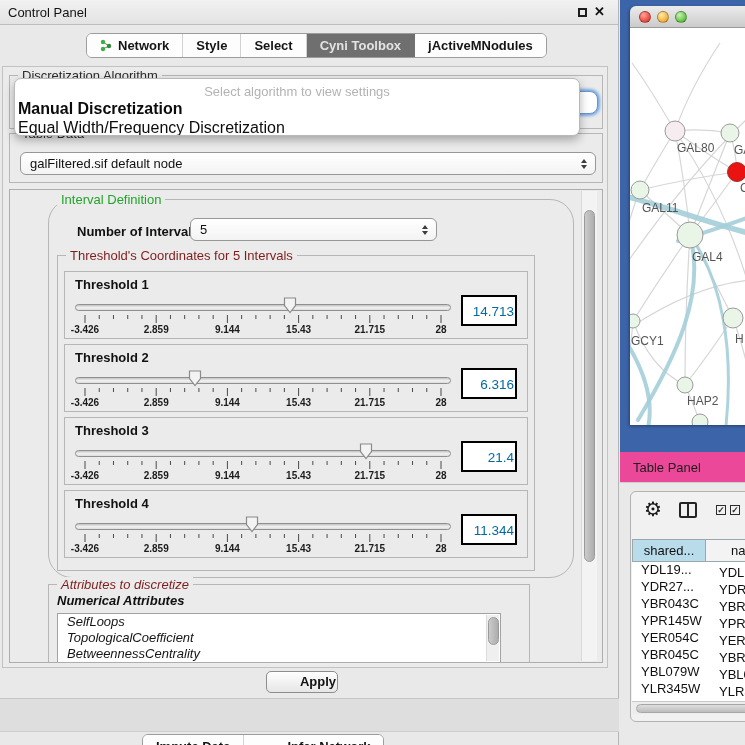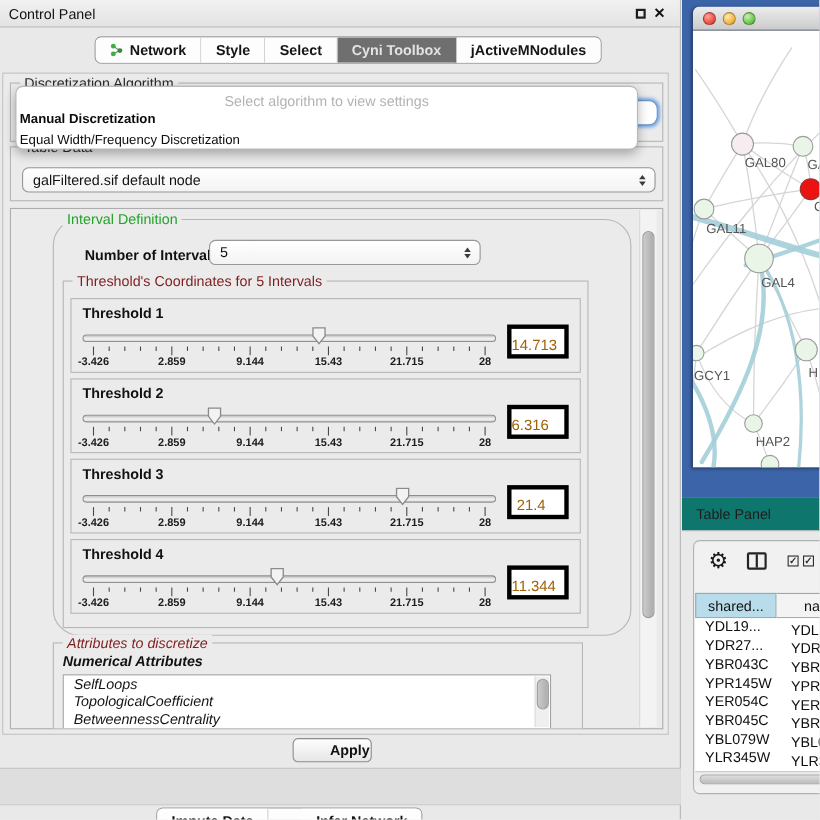"Manual Discretization" .popup .opt { font-size: 12px -> 16px }
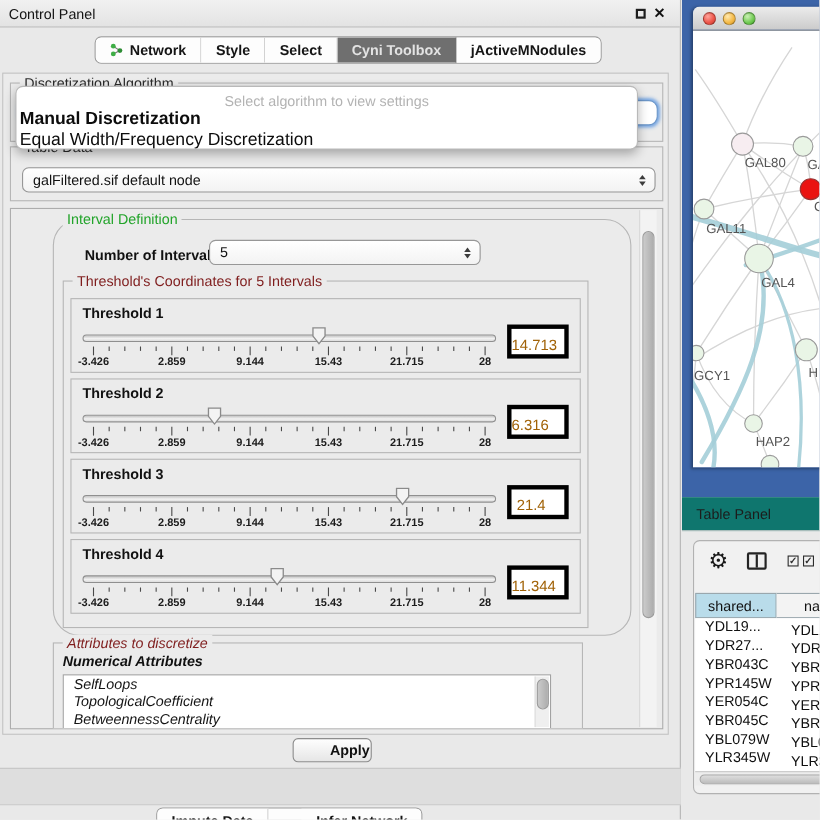"14.713" .th-val { border: 4px solid #000000 -> 2px solid #000000; color: #a16207 -> #0369a1; padding-right: 17px -> 1px }
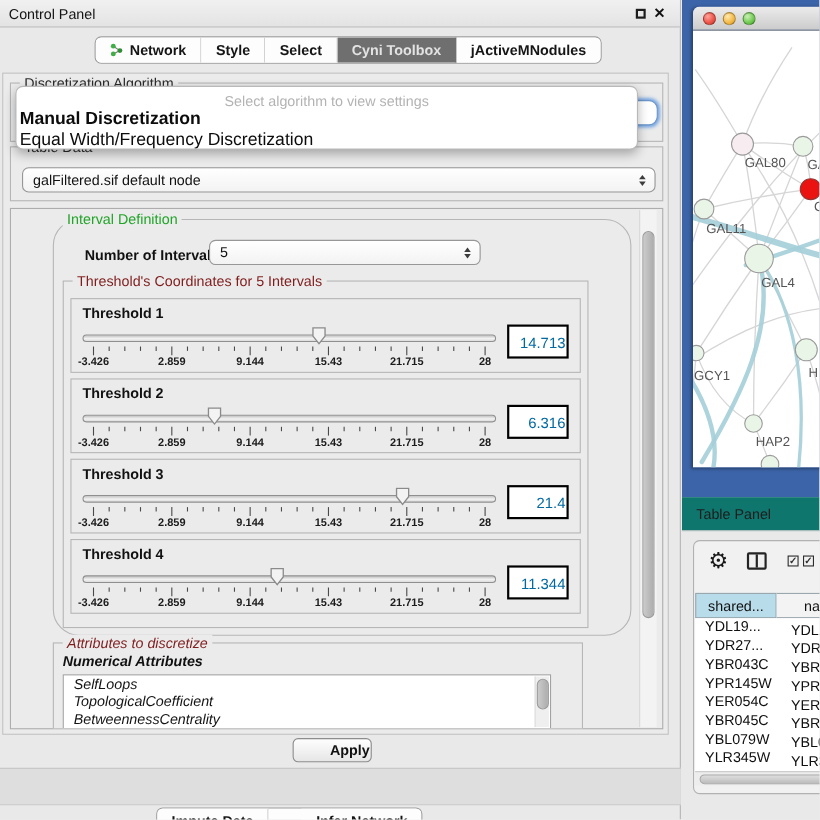"Table Panel" .table-panel-bar { background: #0f766e -> #ec4899 }
